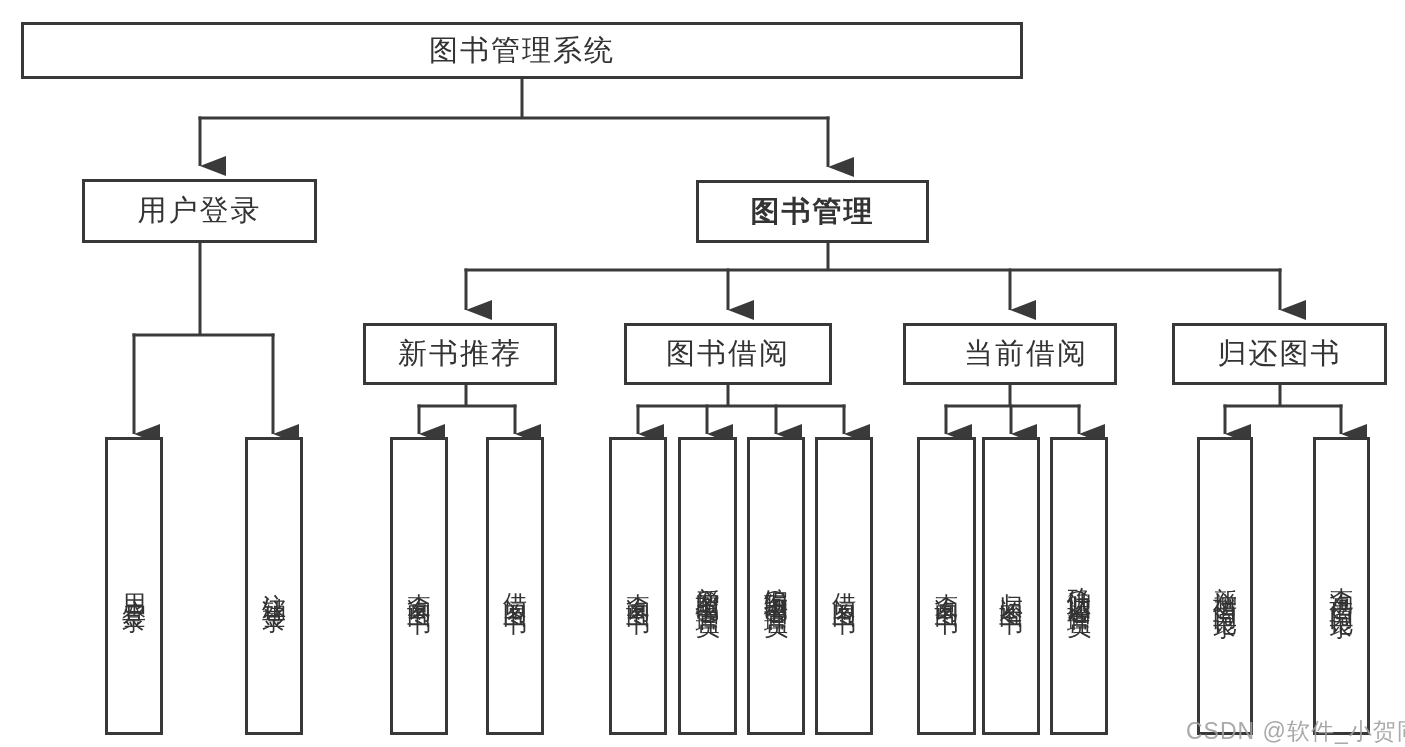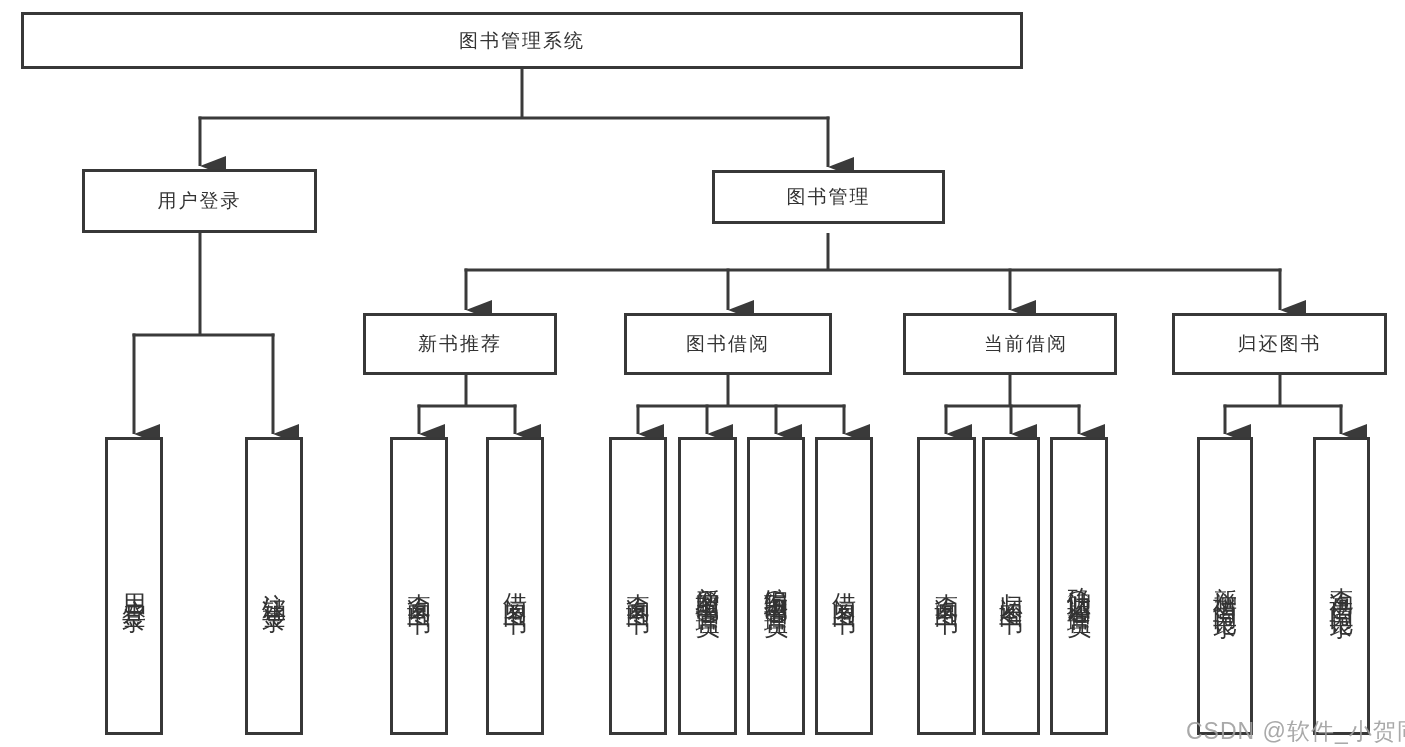"图书管理系统" .hnode { font-size: 19px -> 29px; margin-top: none -> 10px }
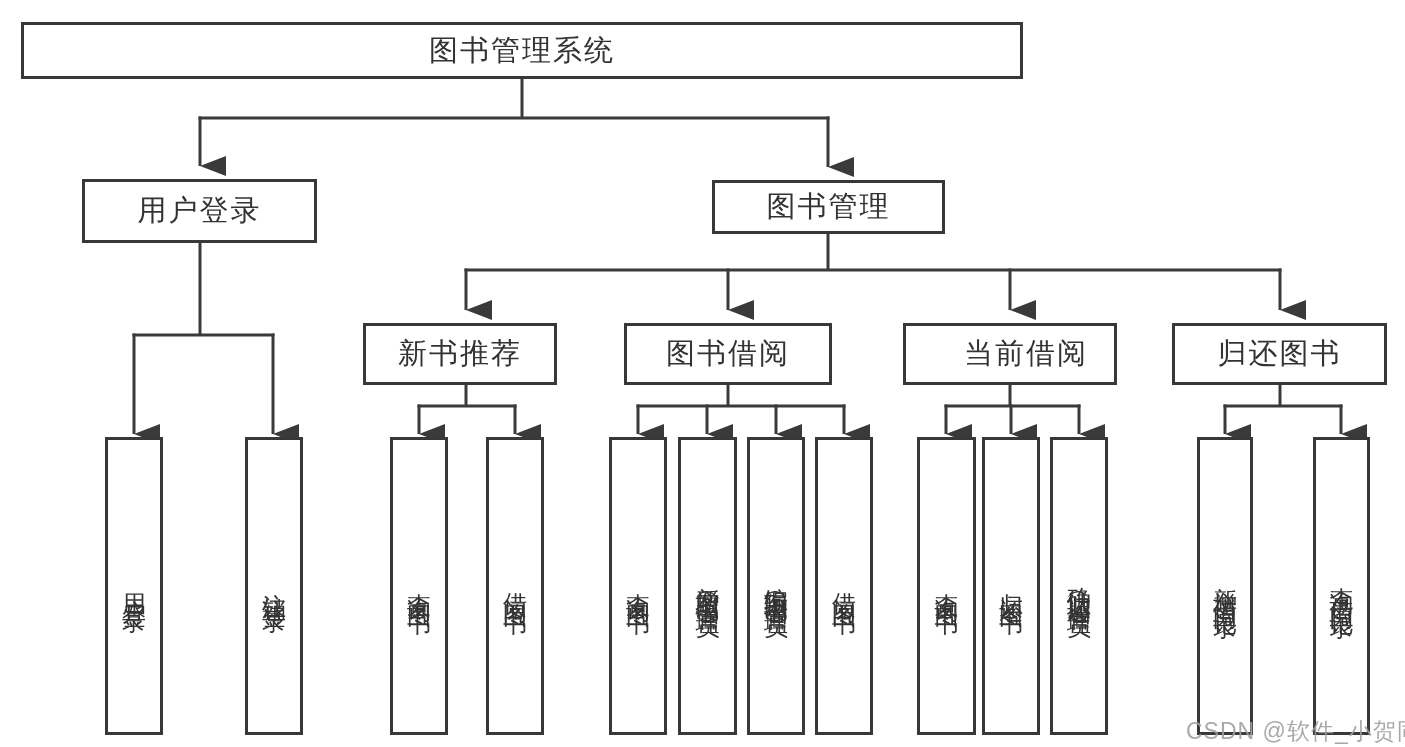"图书管理" div.node { font-weight: none -> bold; height: 54px -> 63px; left: 712px -> 696px }
